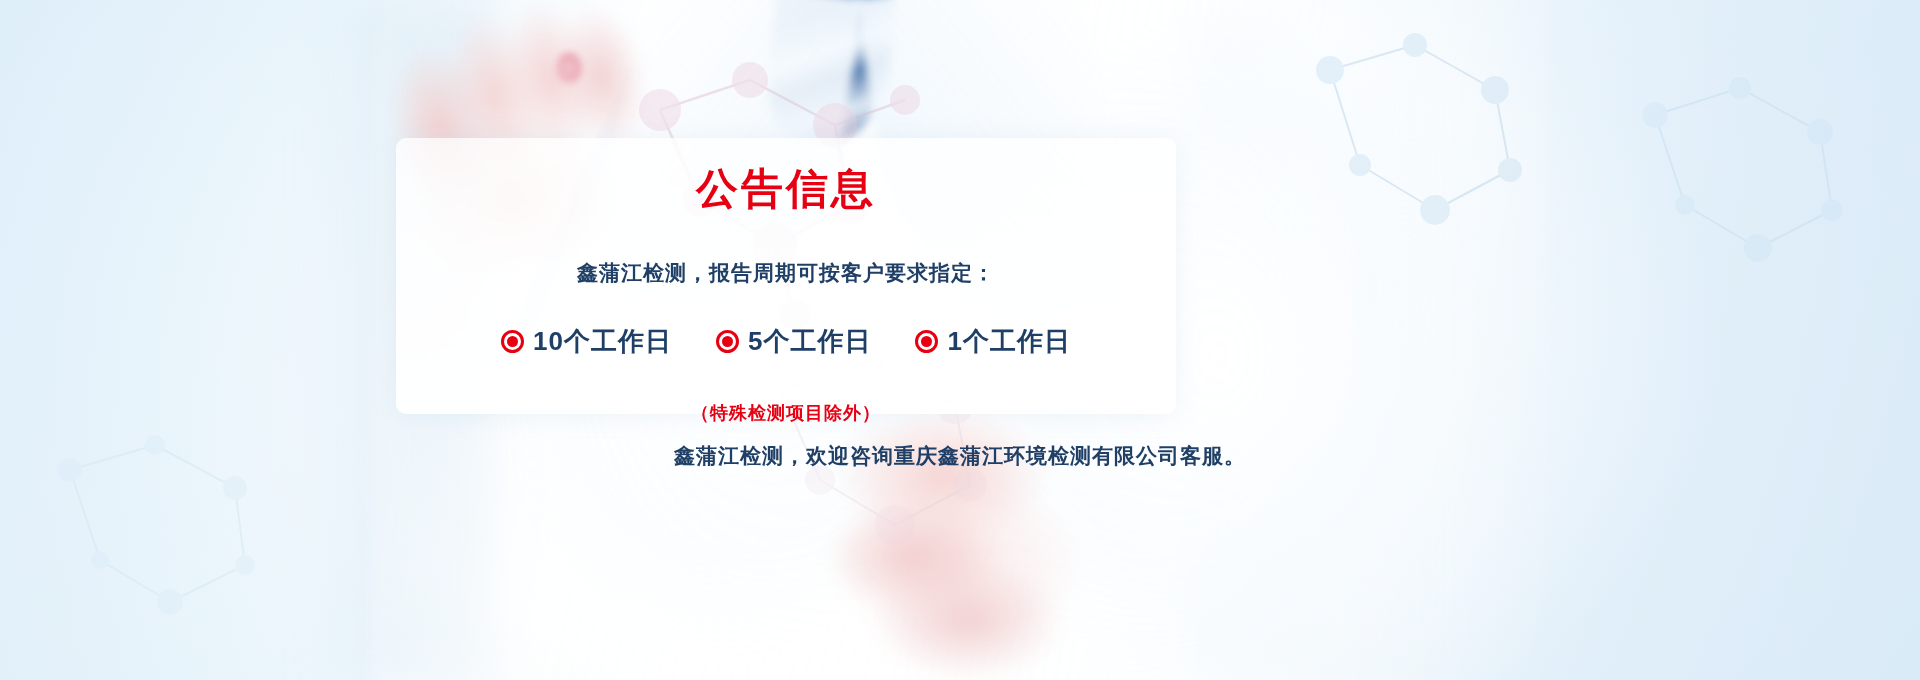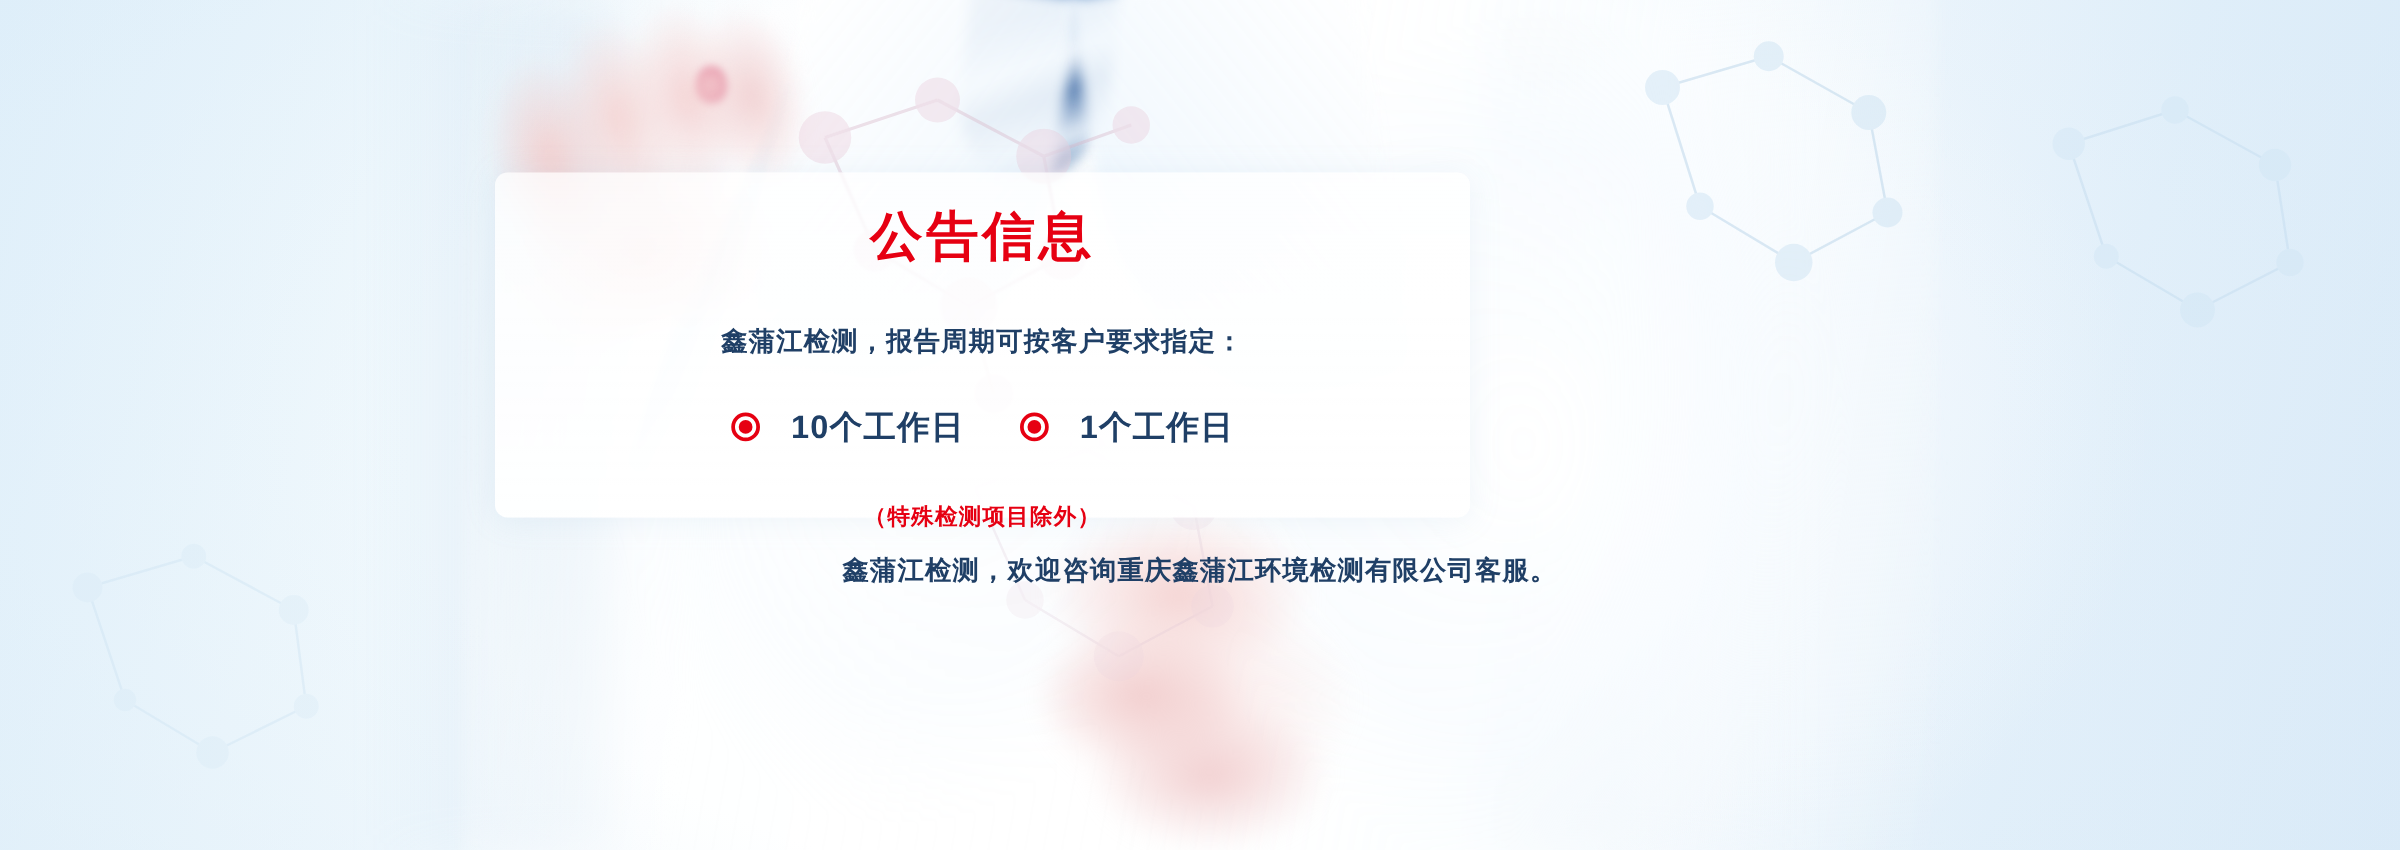"10个工作日" .option { gap: 25px -> 9px }
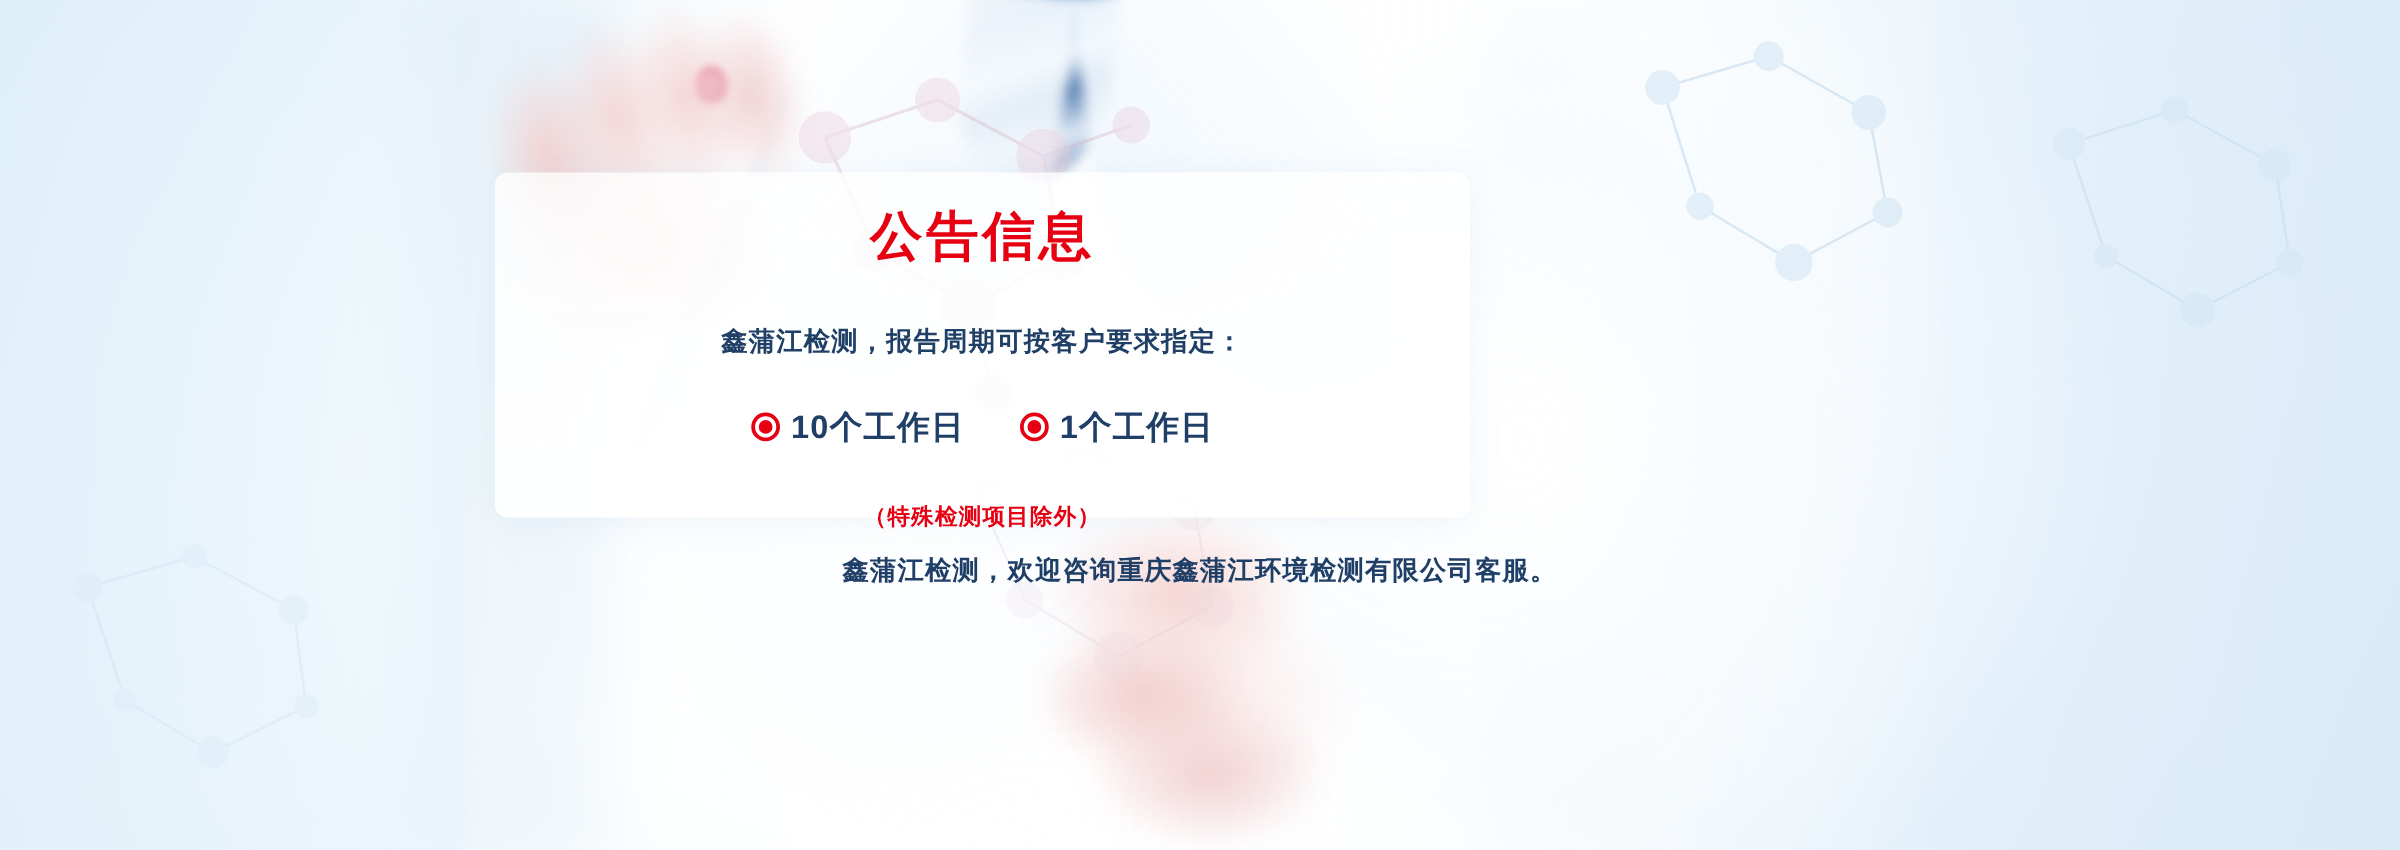"5个工作日" div.option { html: none -> <div> <span></span> <span>5个工作日</span> </div> }
